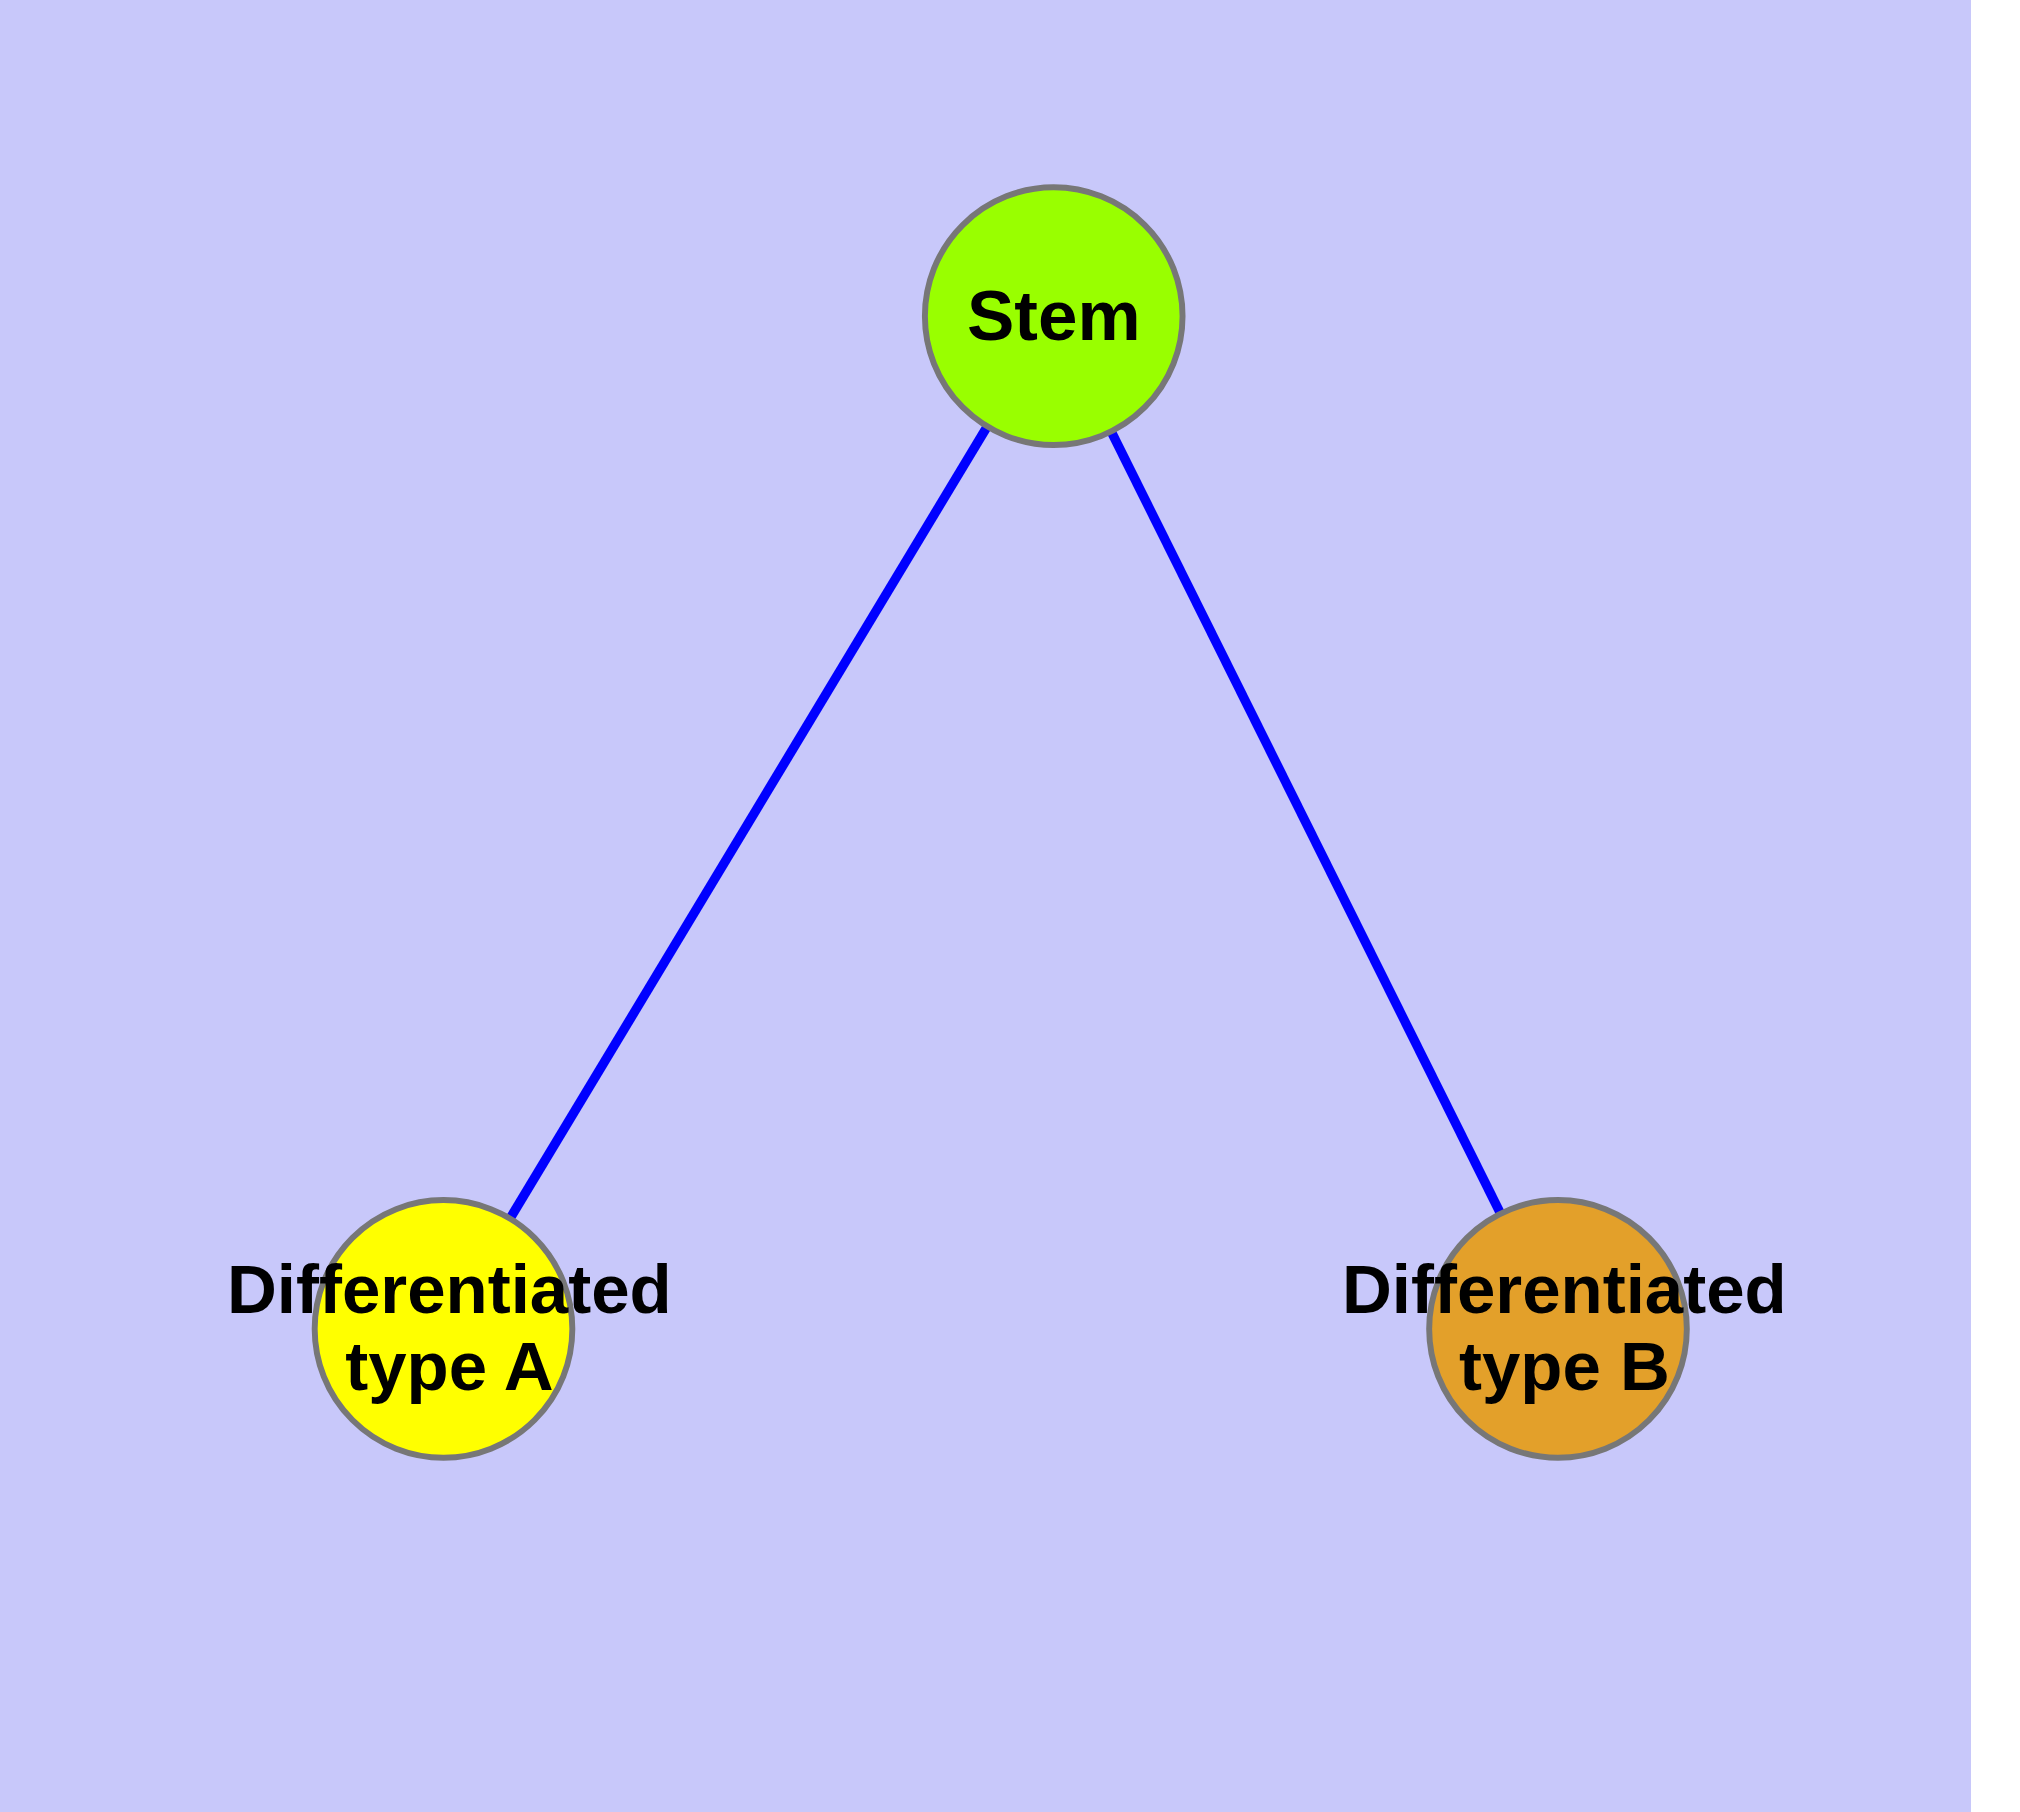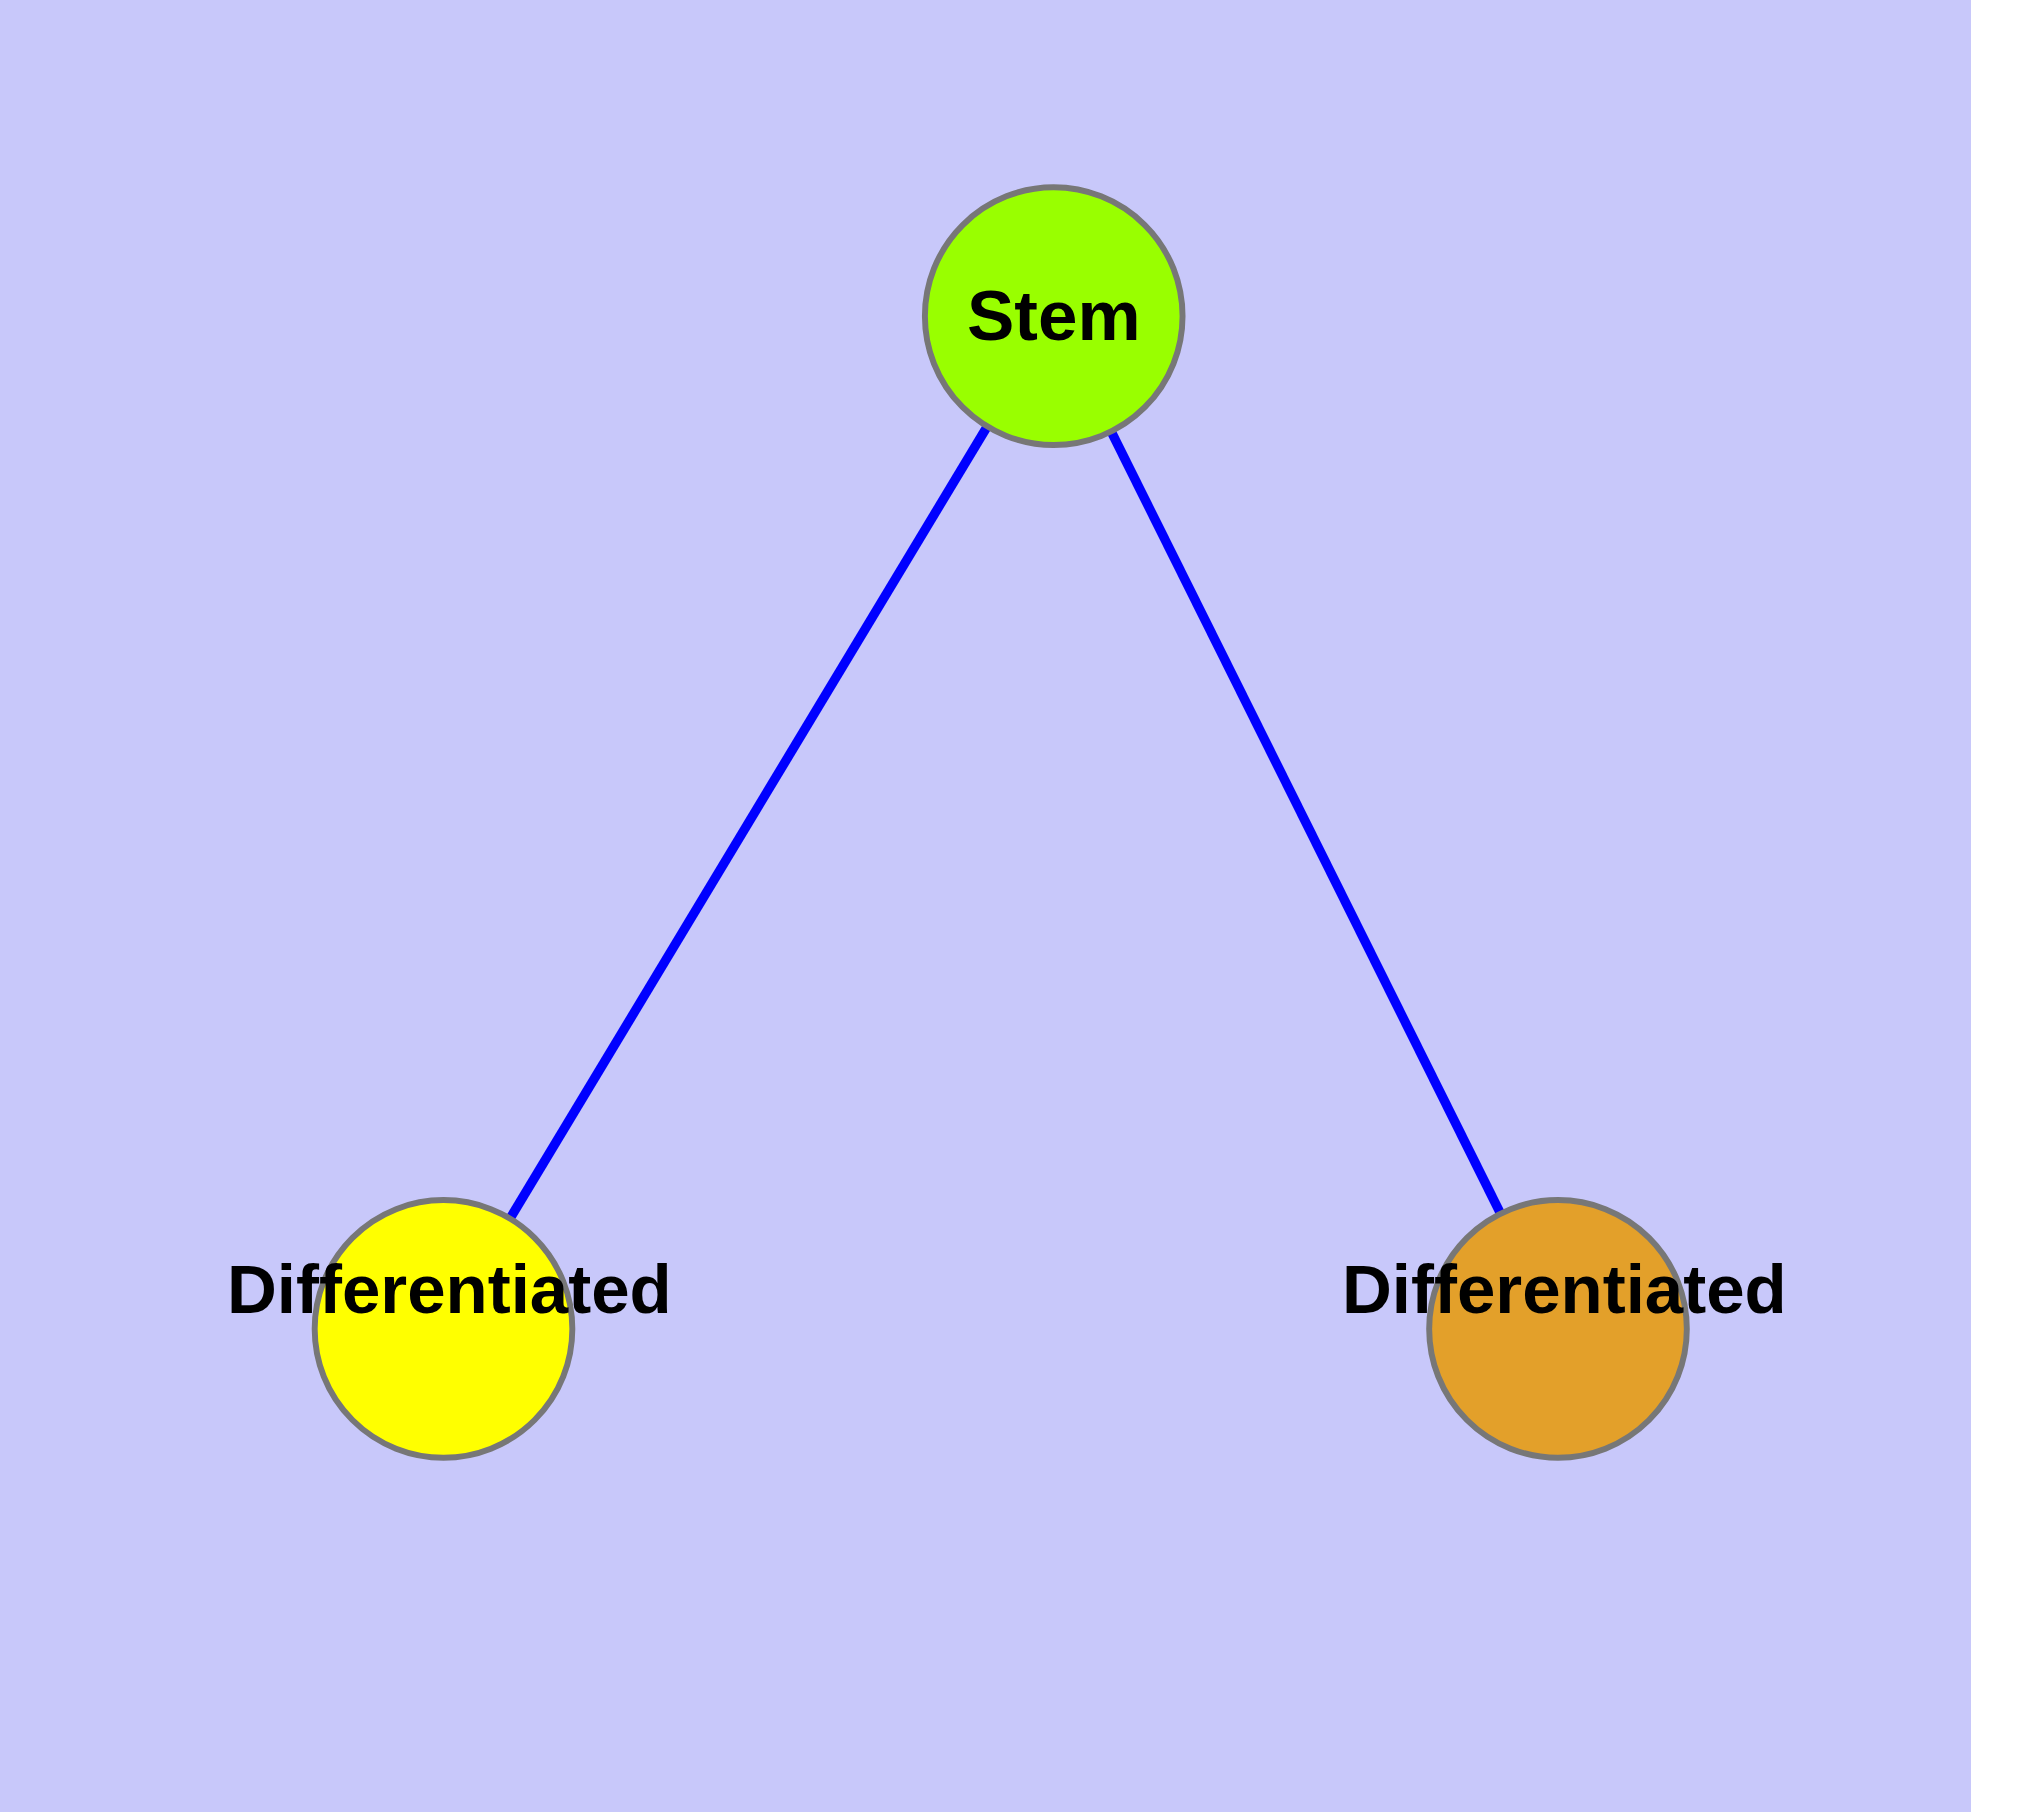"type A" span.label-line { html: none -> <span>type A</span> }
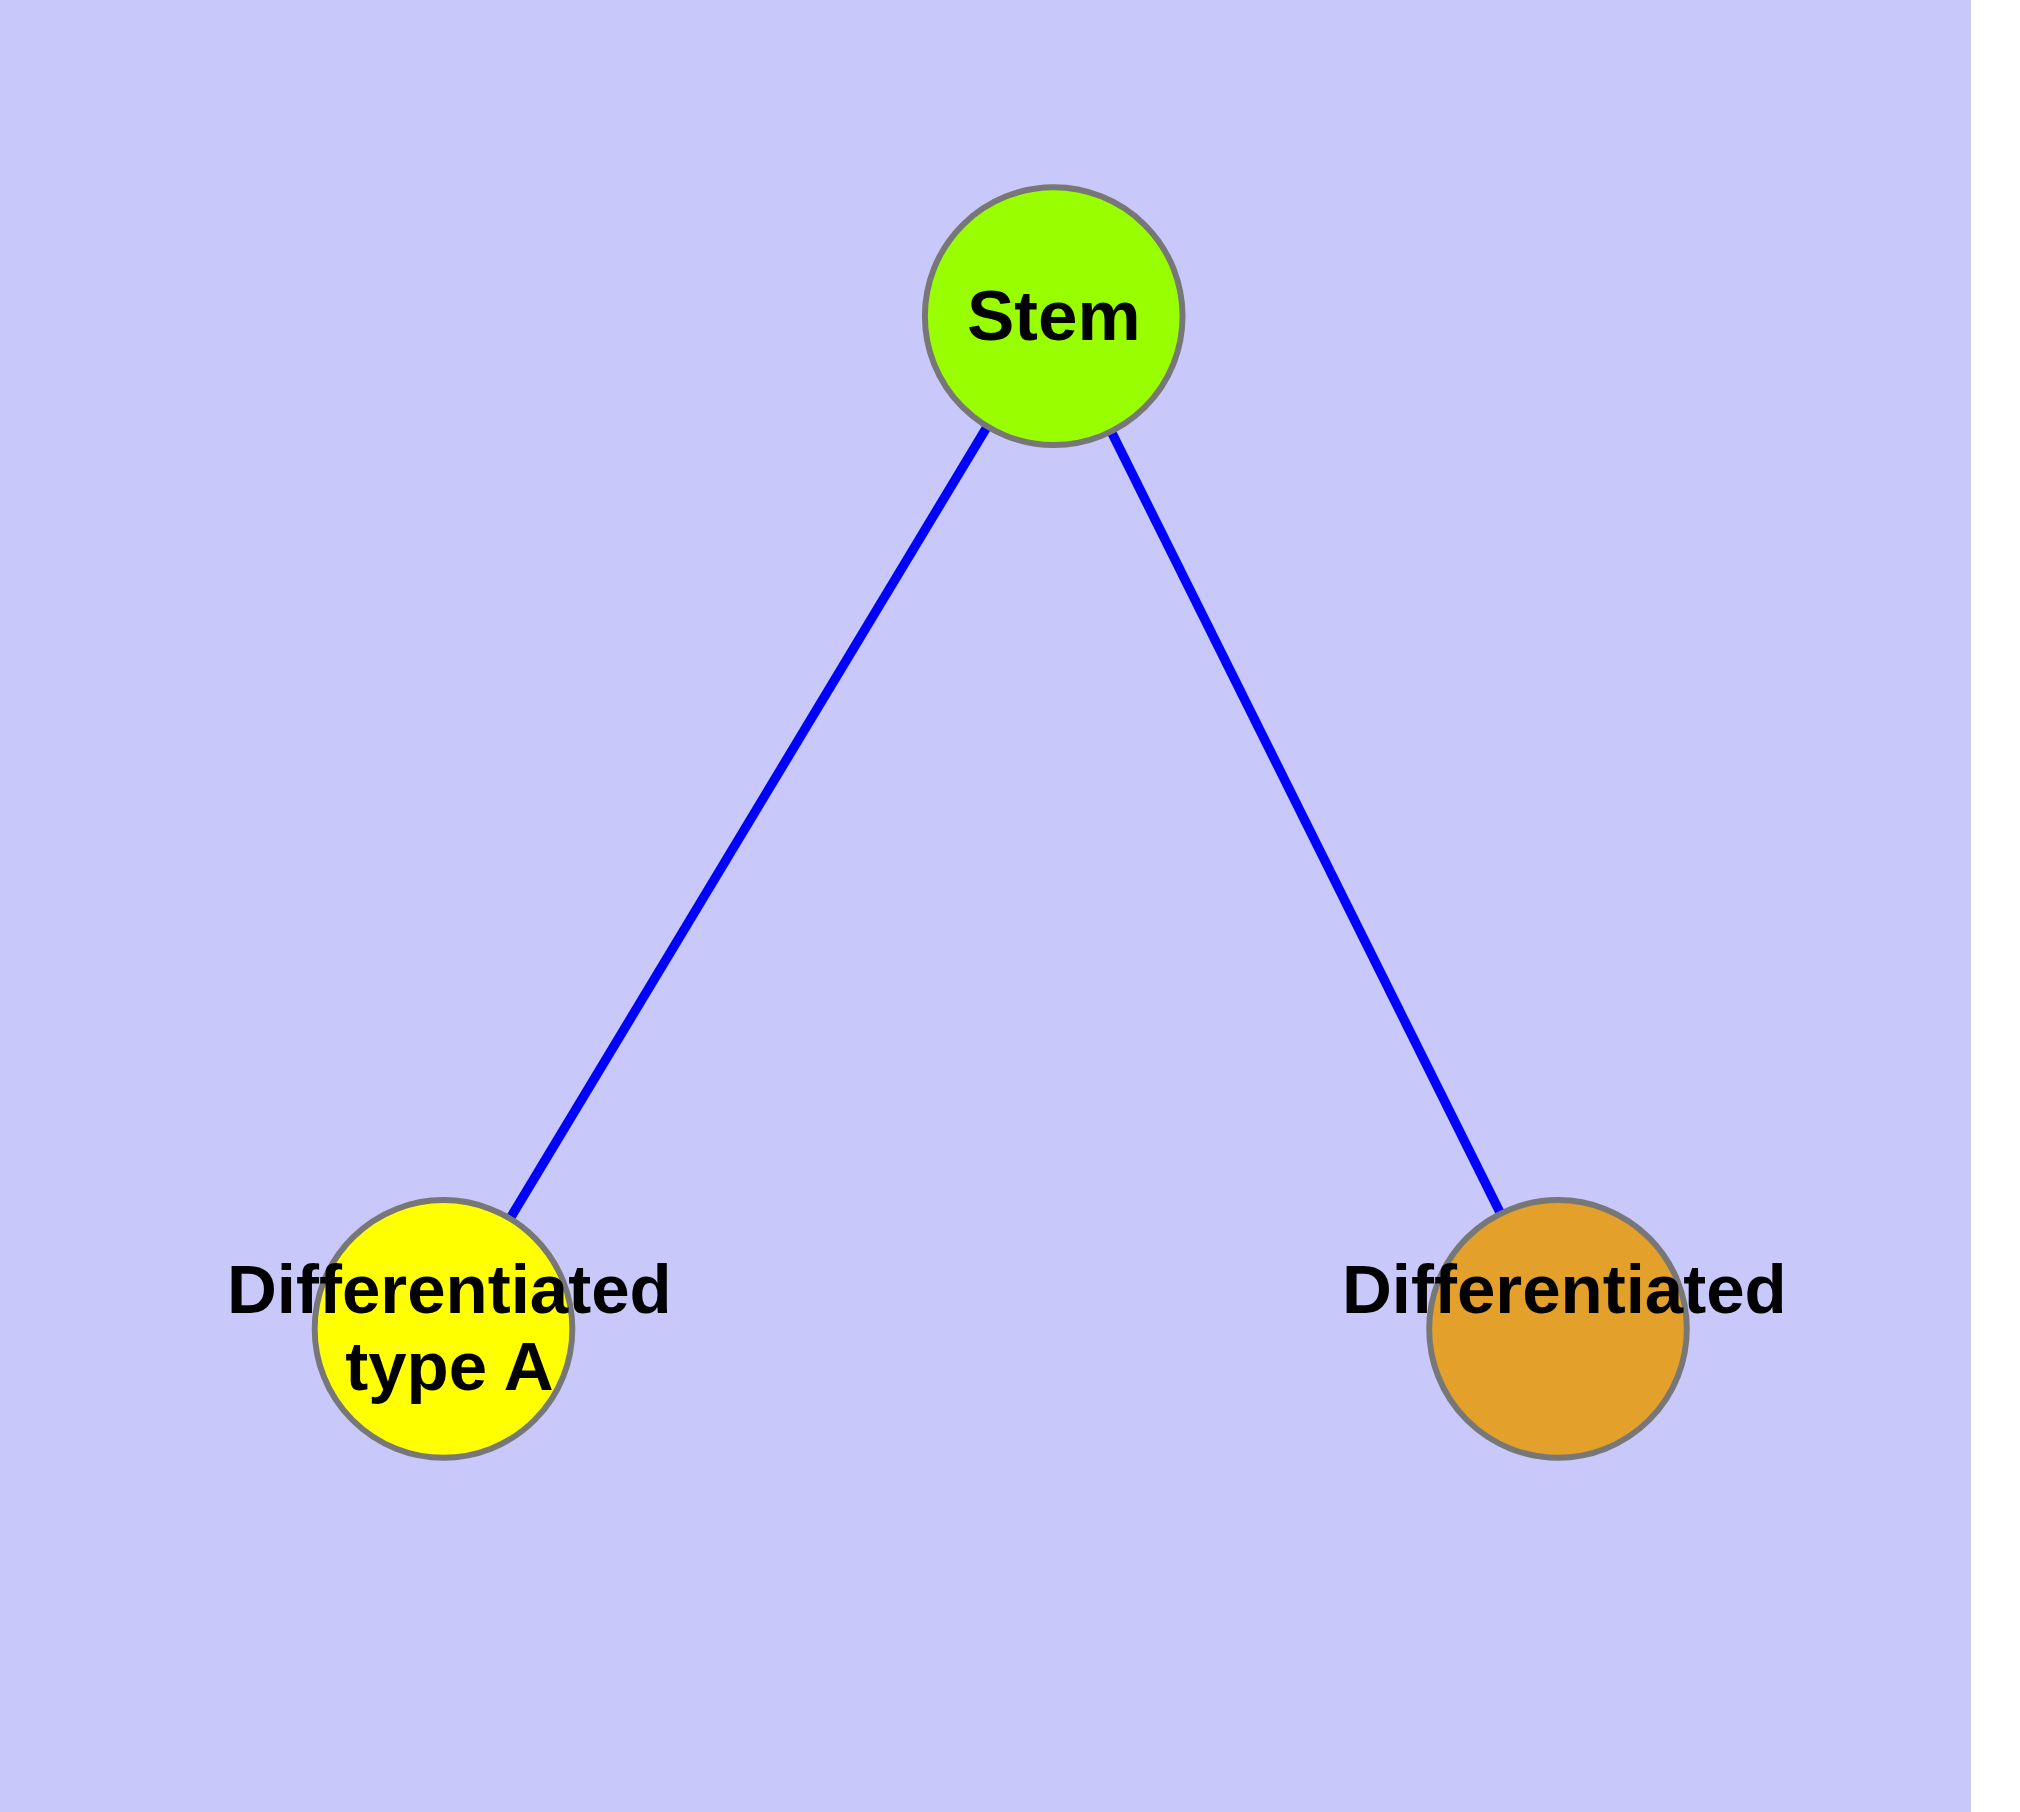"type B" span.label-line { html: none -> <span>type B</span> }
